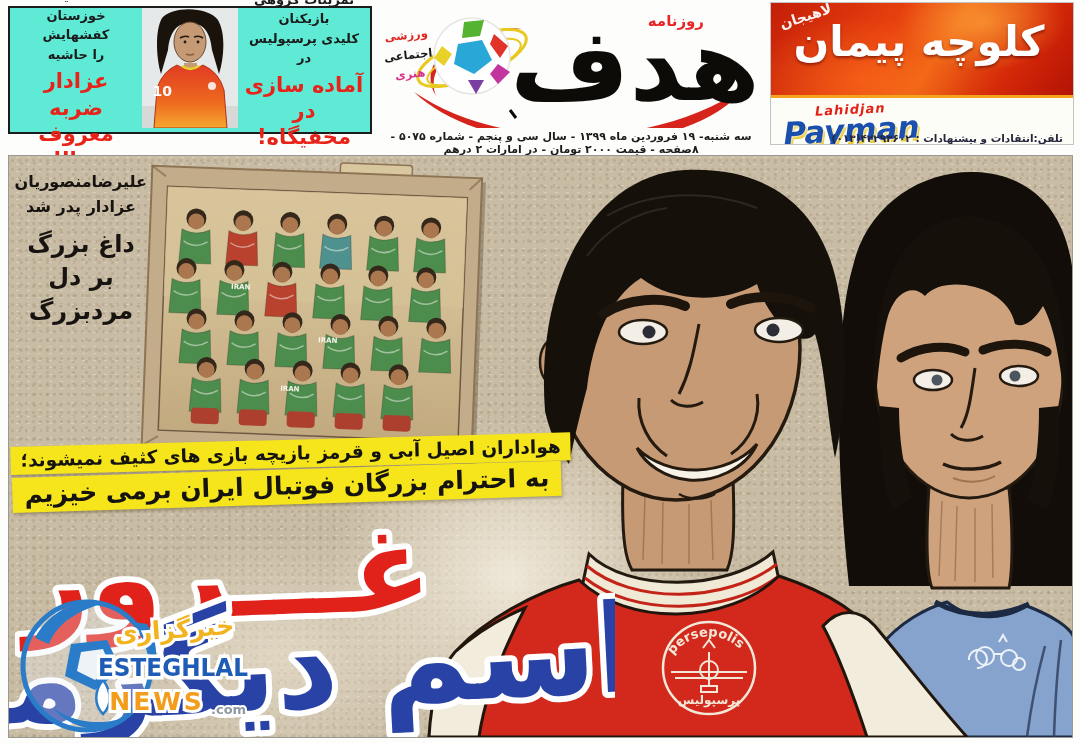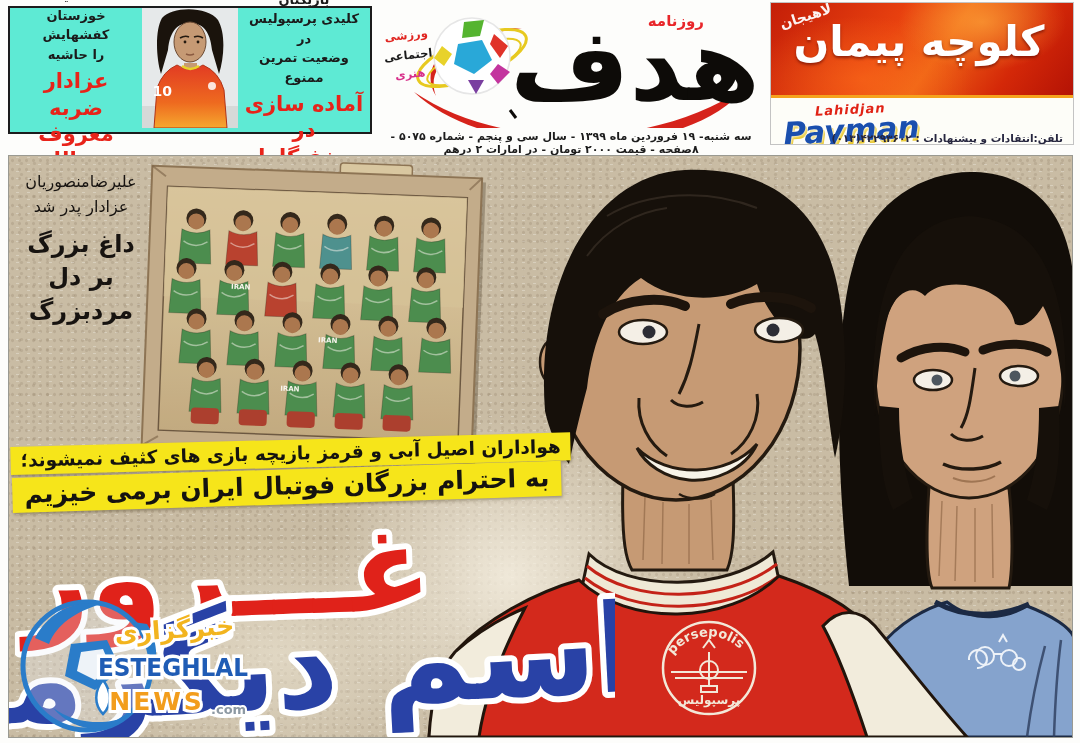"وضعیت تمرین ممنوع" div { html: <div>وضعیت تمرین ممنوع</div> -> none }
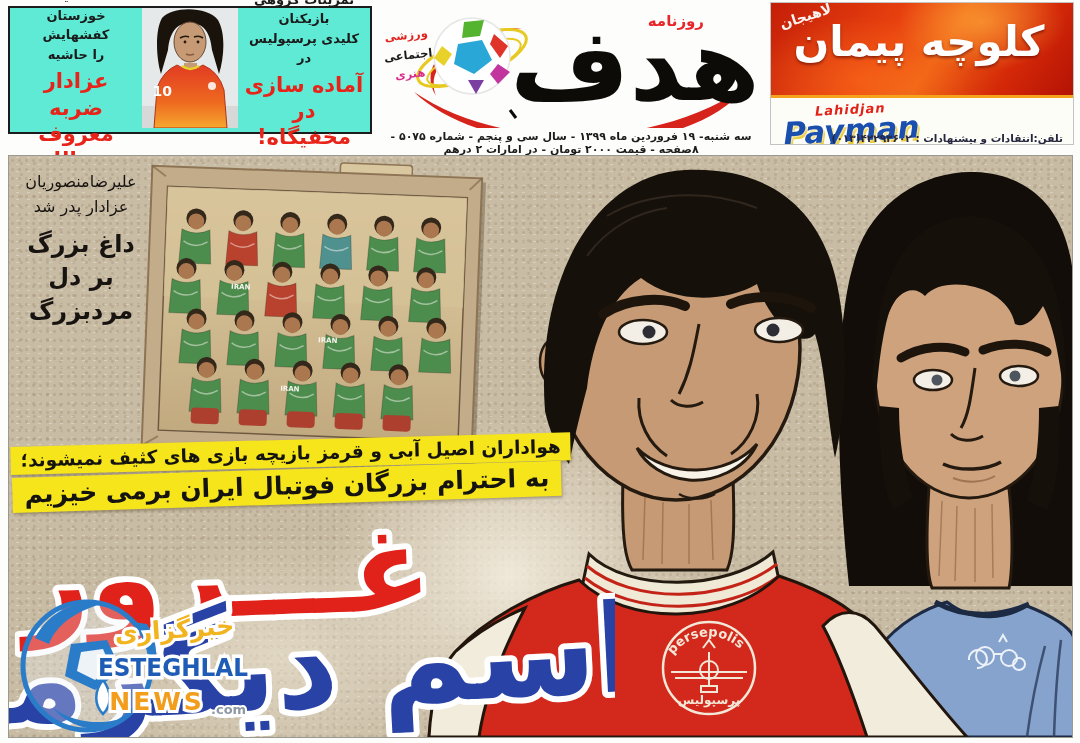"علیرضامنصوریان" .obituary .small { font-weight: normal -> bold }
